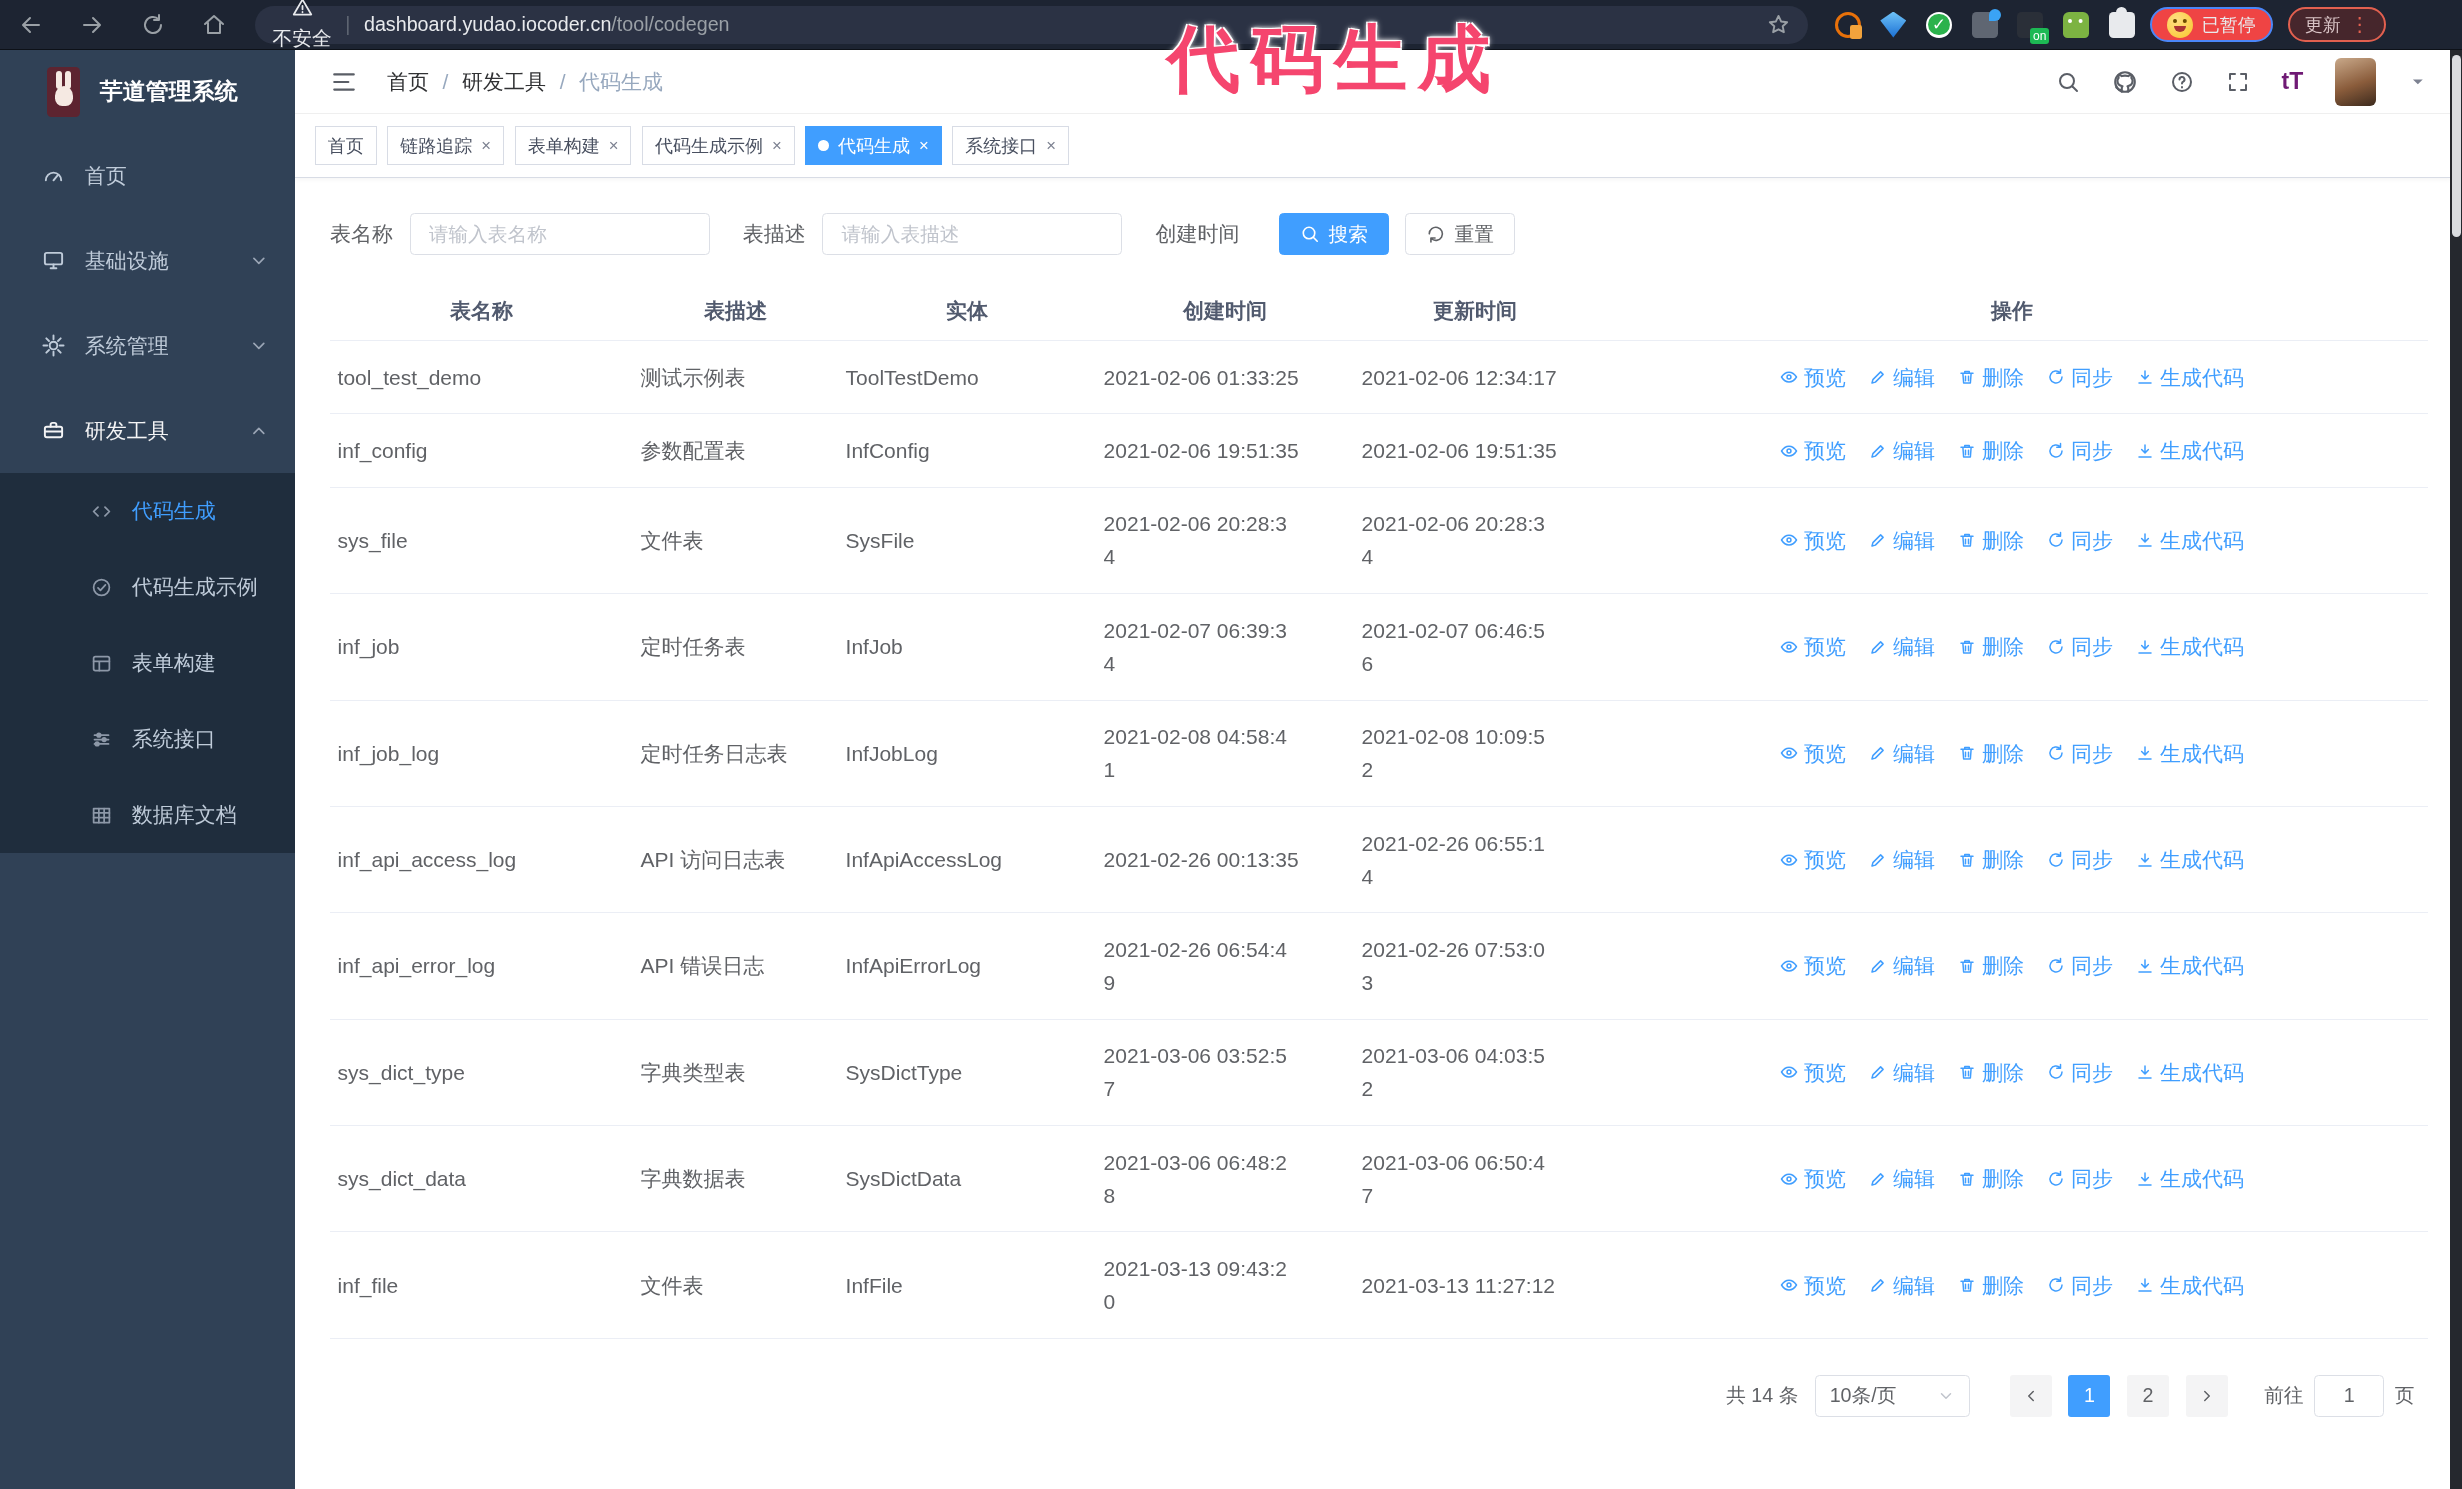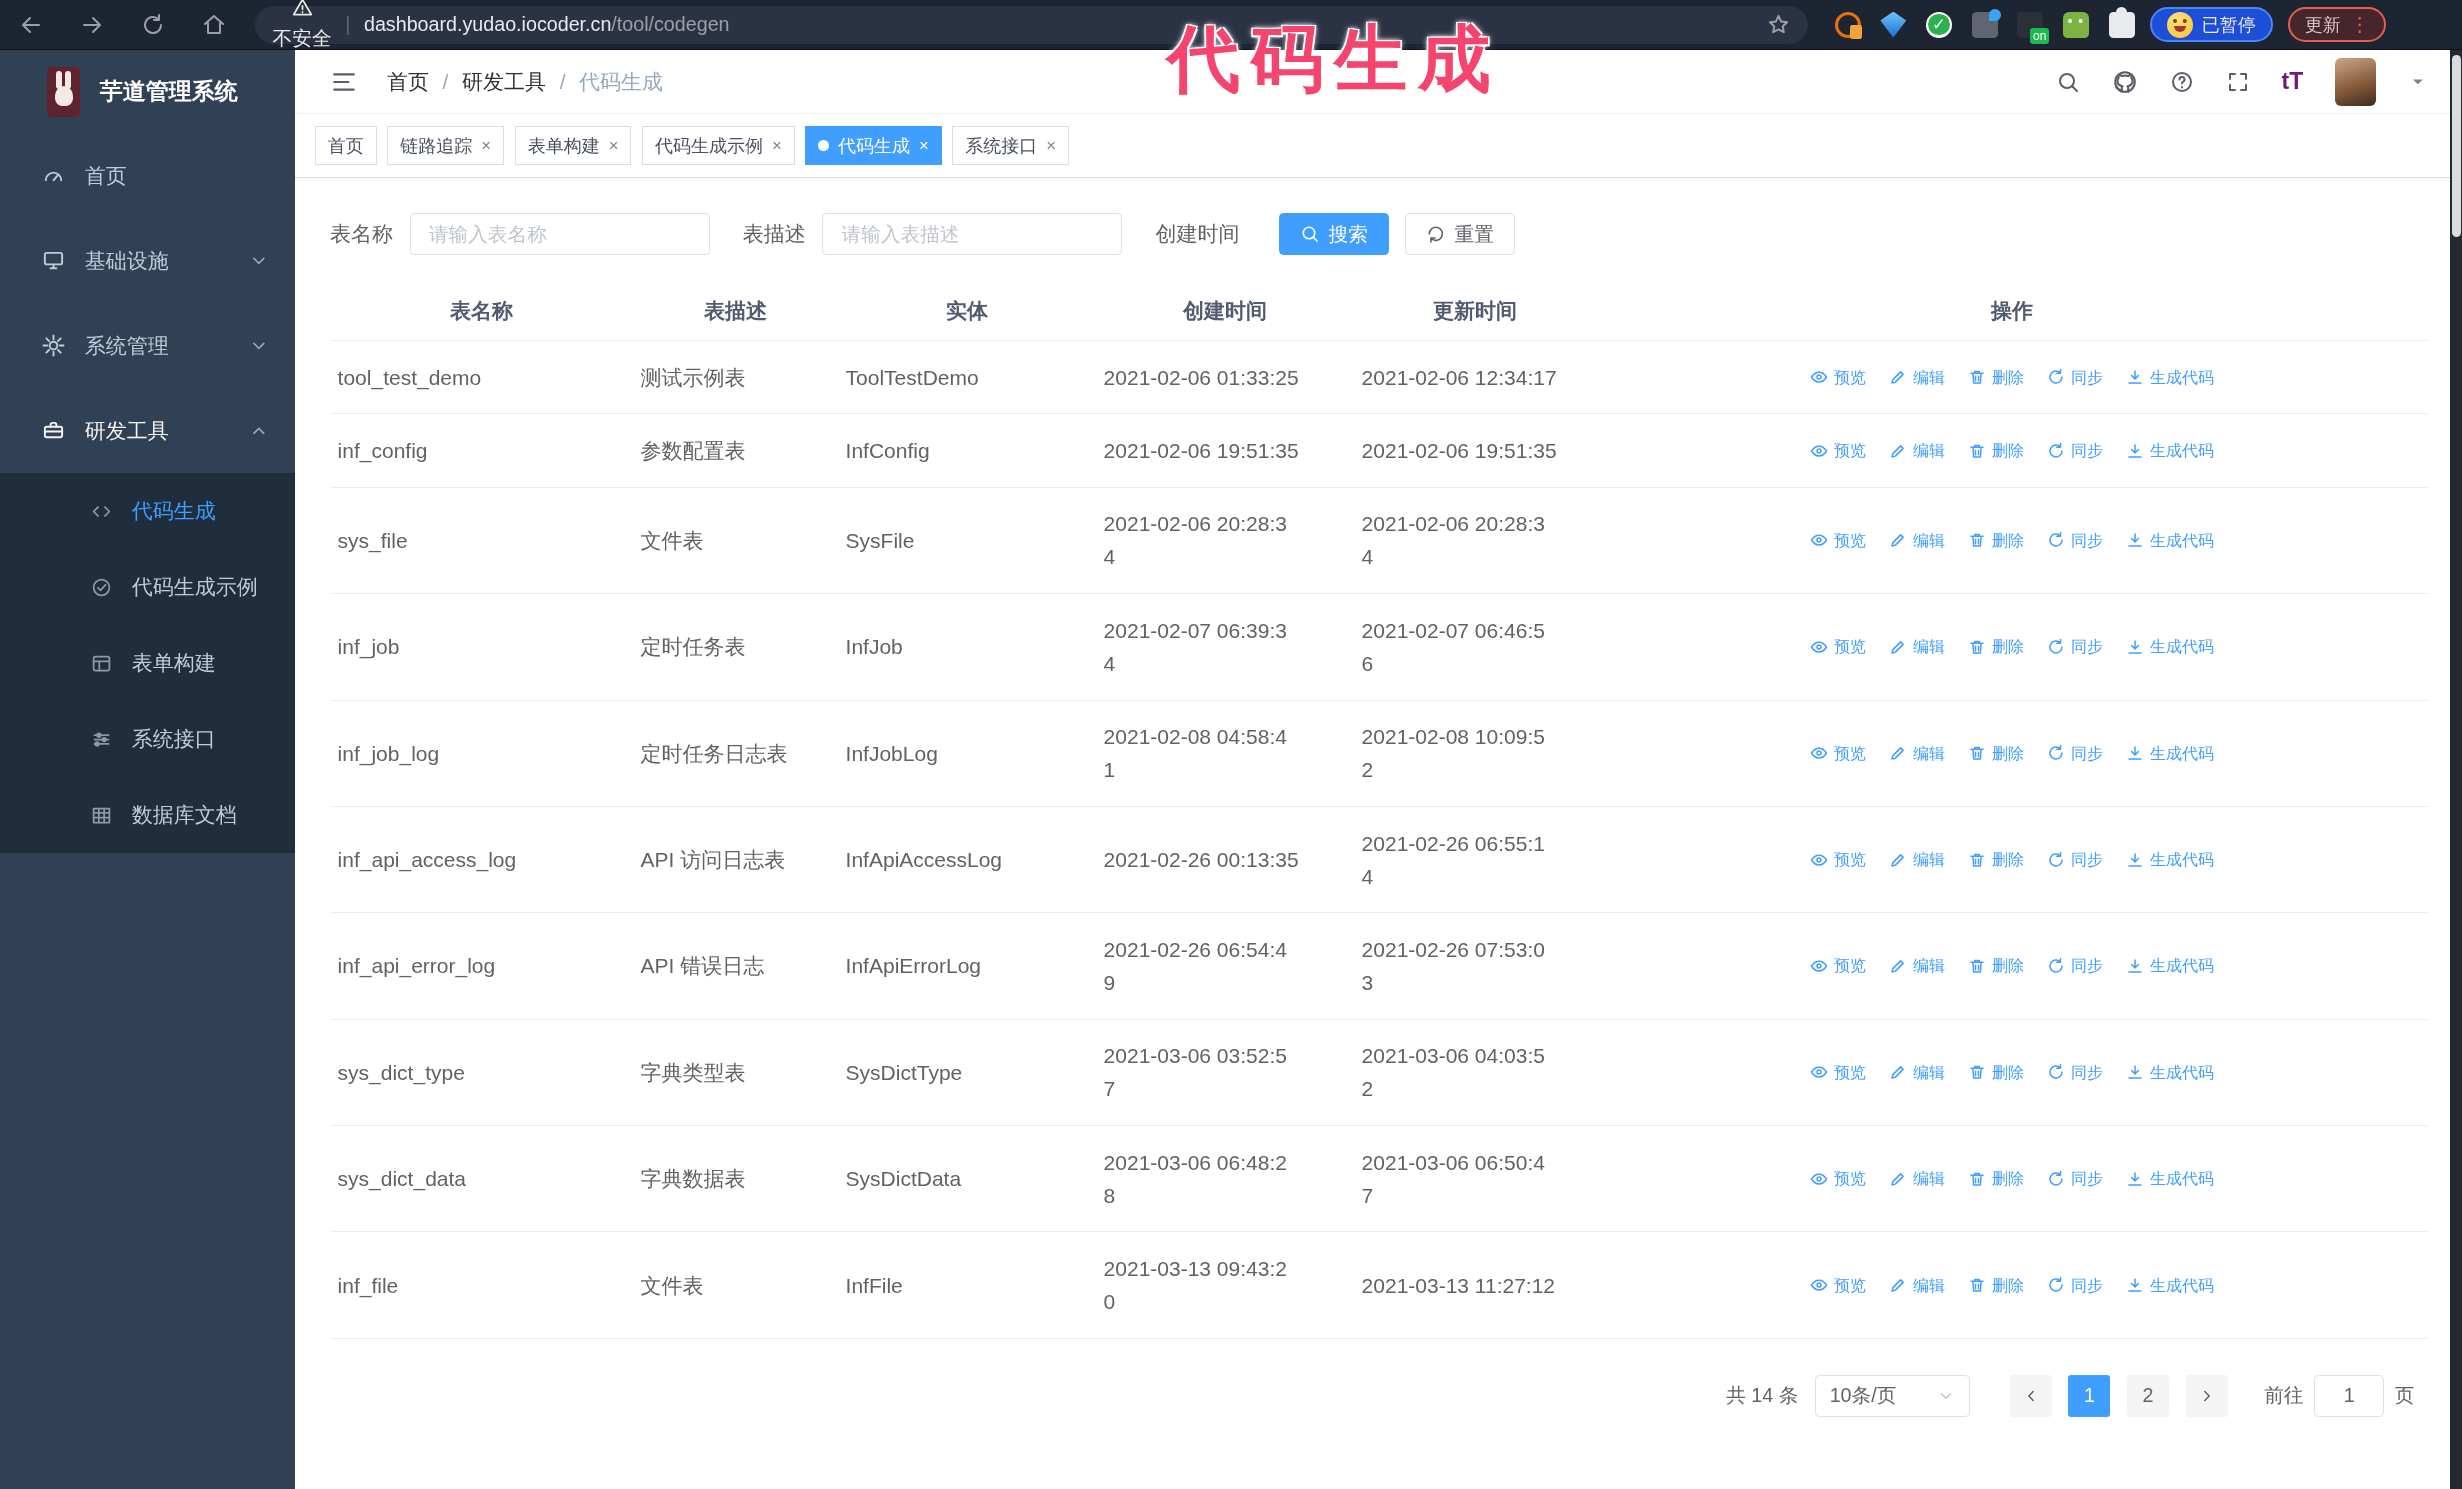"已暂停" .pill.paused { background: #1d4ed8 -> #ef4444 }
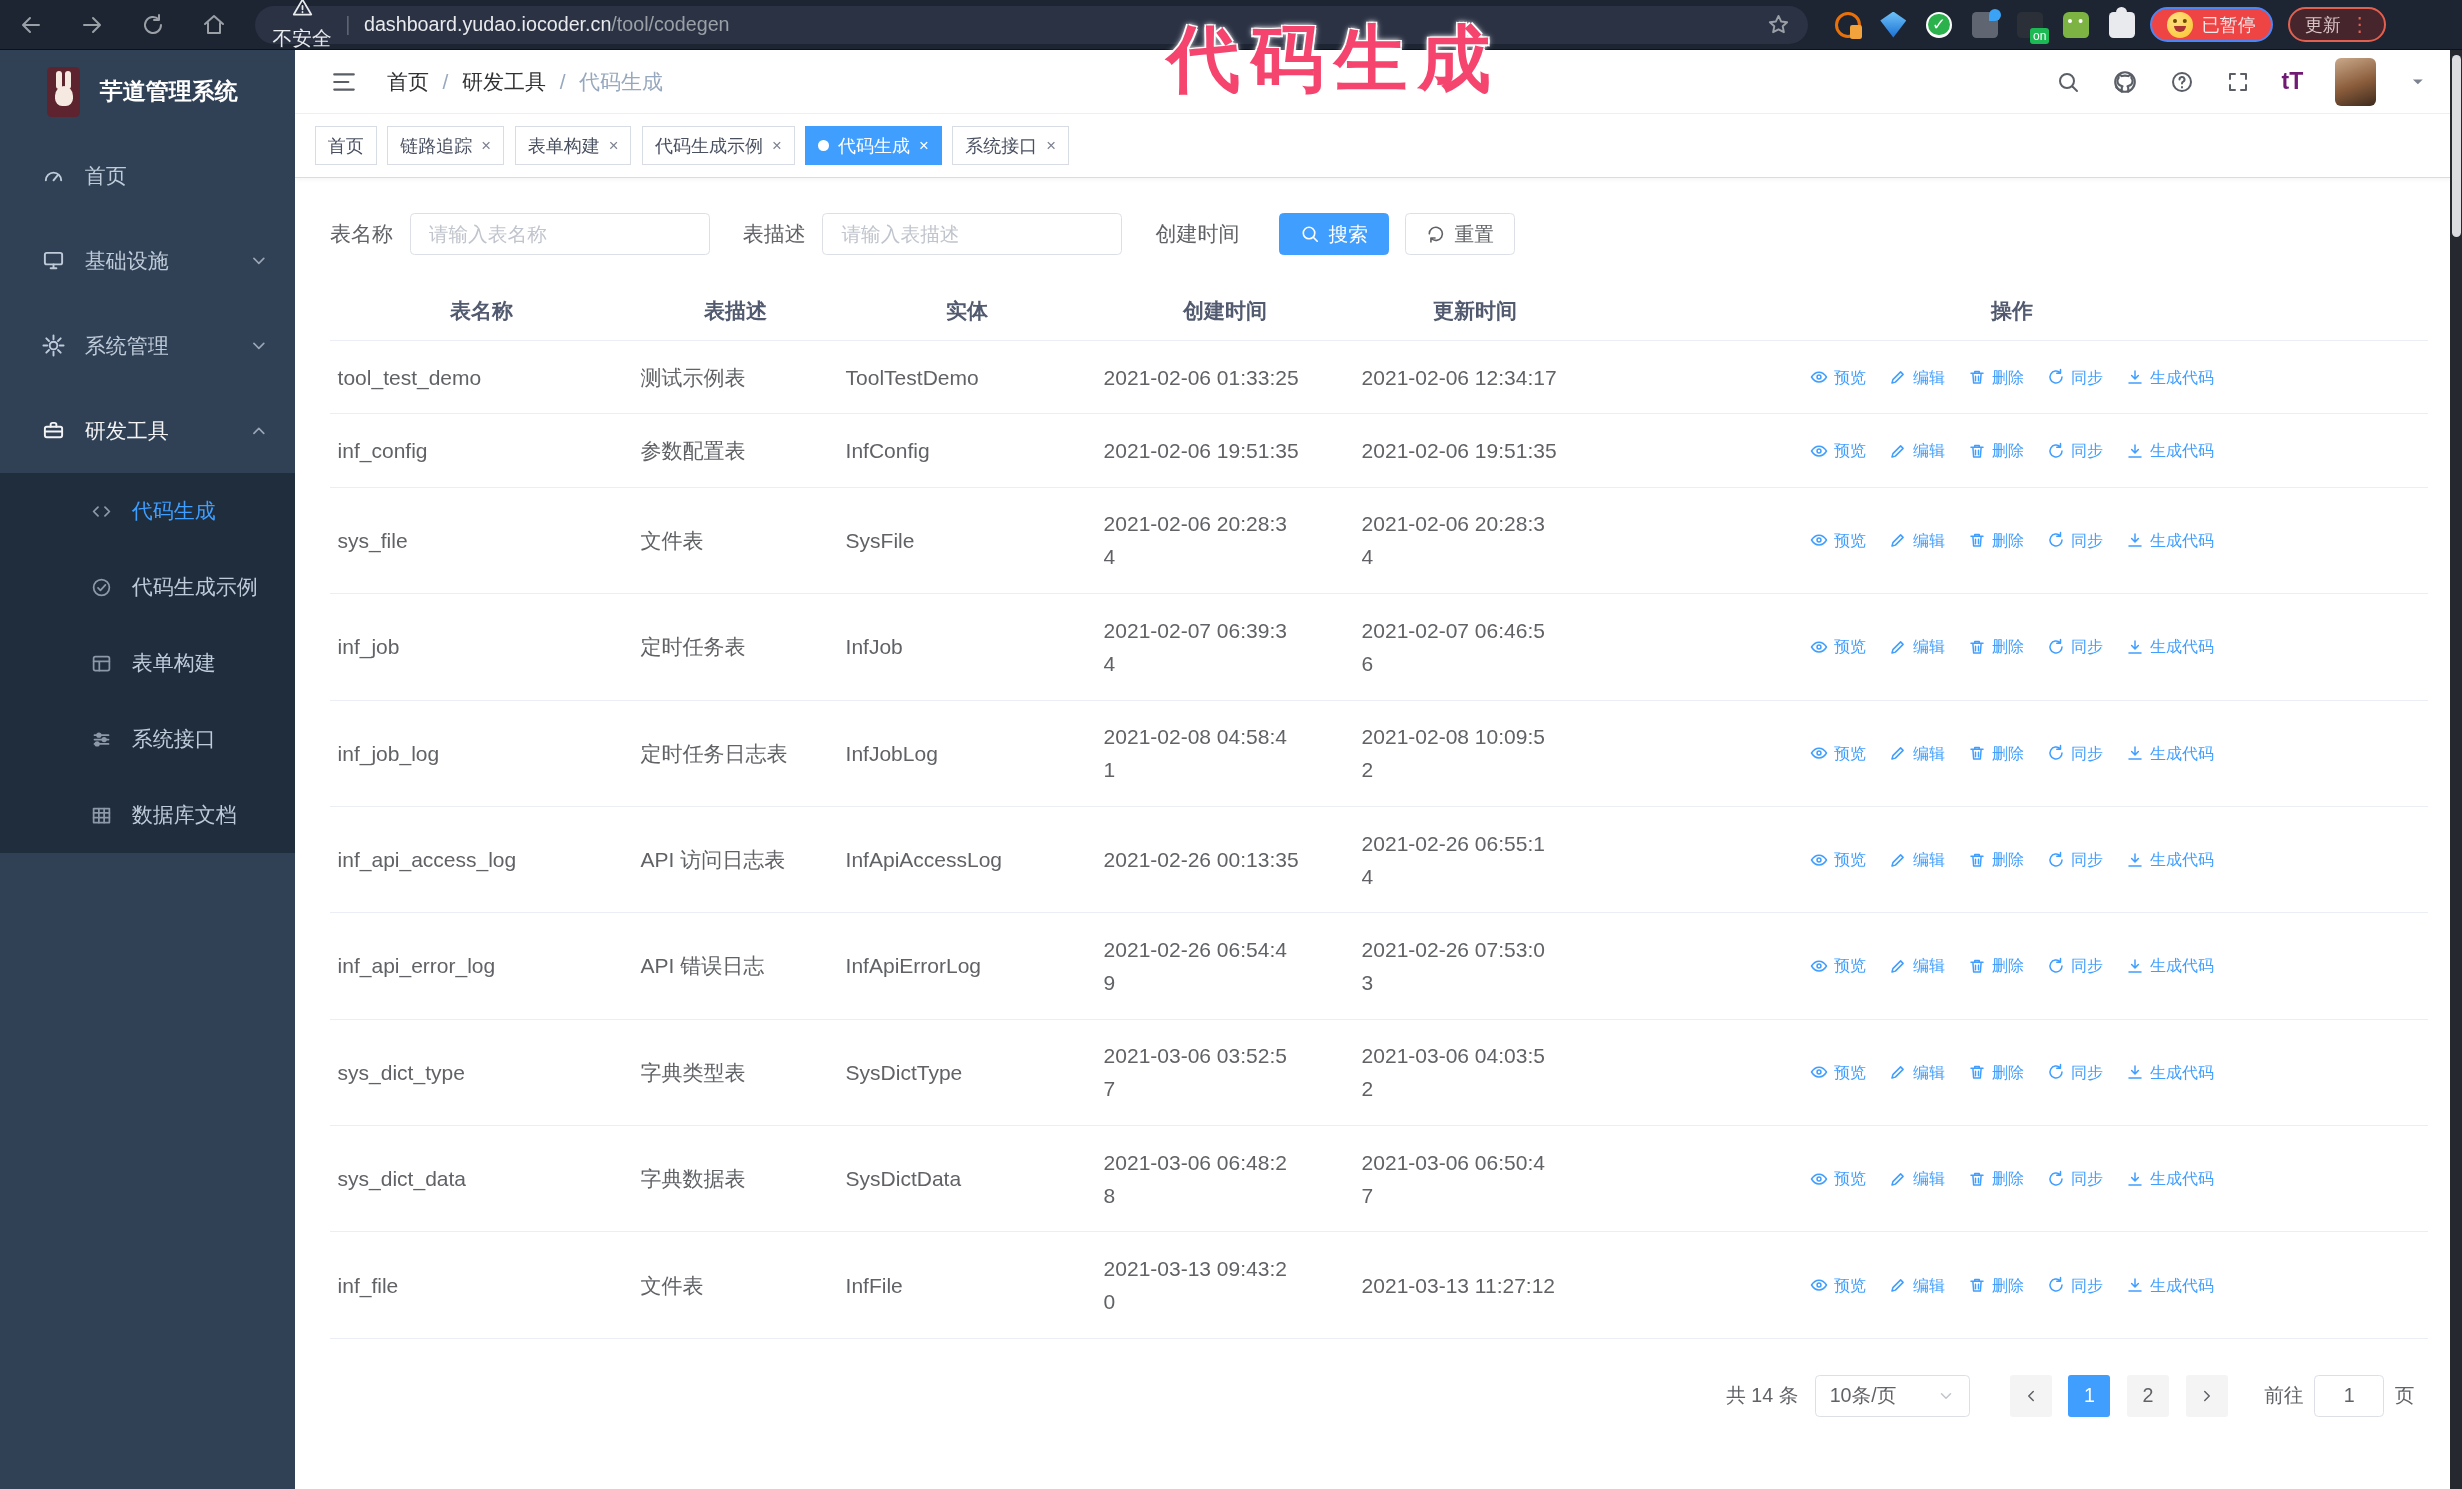"预览" a.act { font-size: 16px -> 21px }
